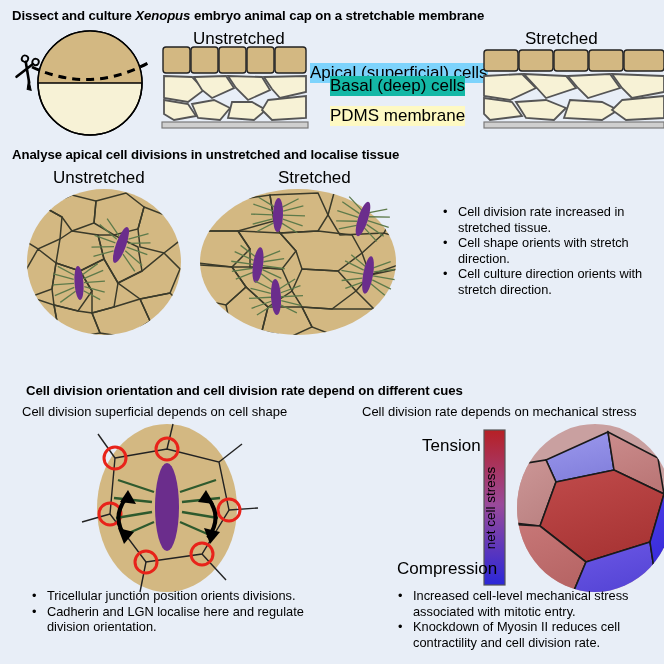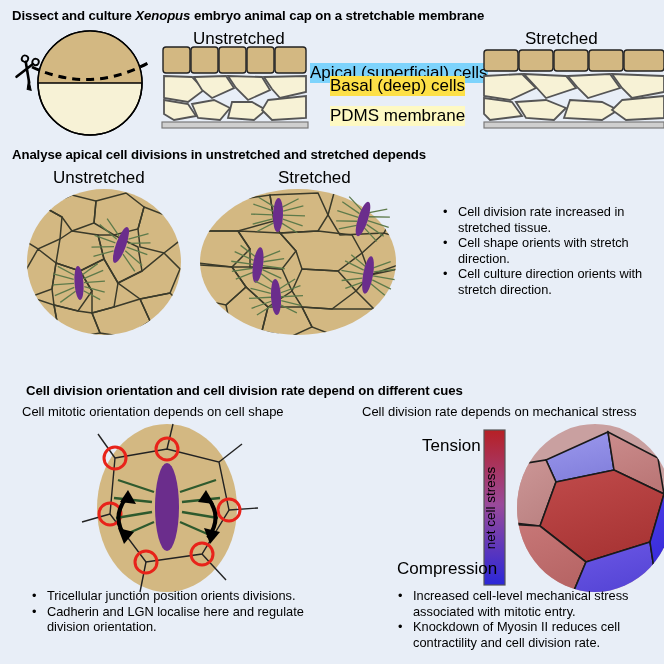"Basal (deep) cells" div.abs { background: #fde047 -> #14b8a6 }
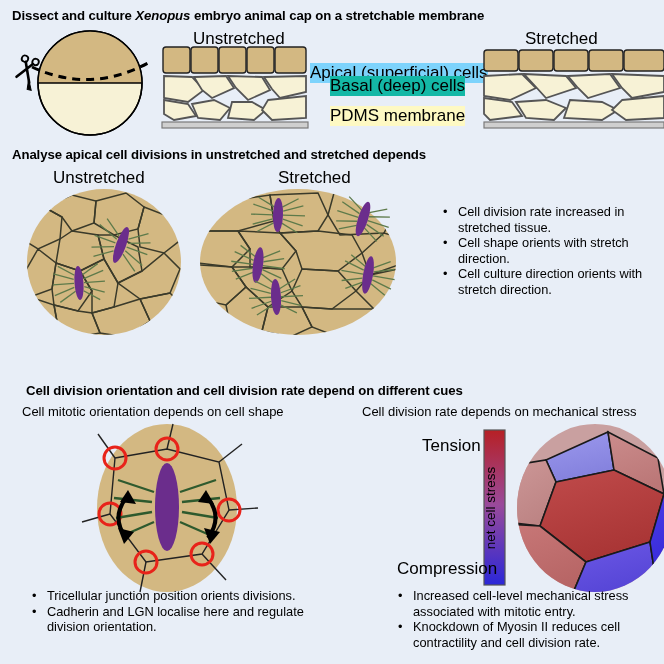"Analyse apical cell divisions in" div.abs { text: stretched depends -> localise tissue }
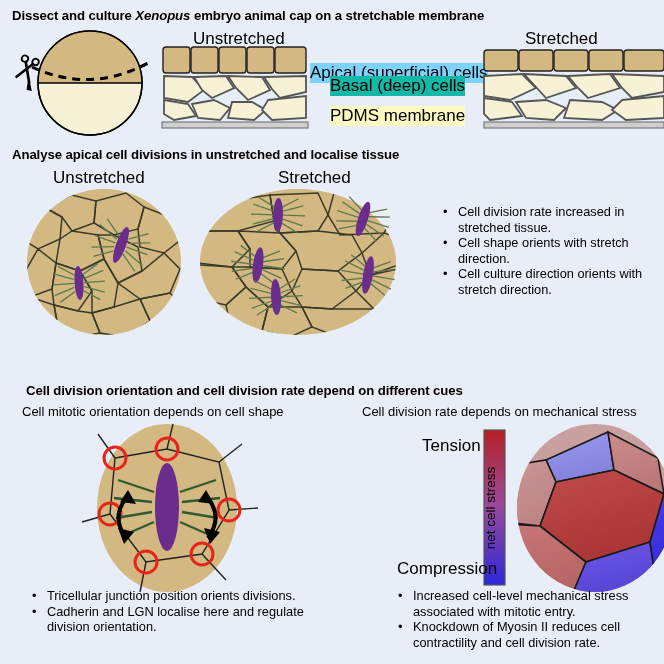"Cell mitotic orientation depends on" div.abs { text: mitotic orientation -> division superficial }
